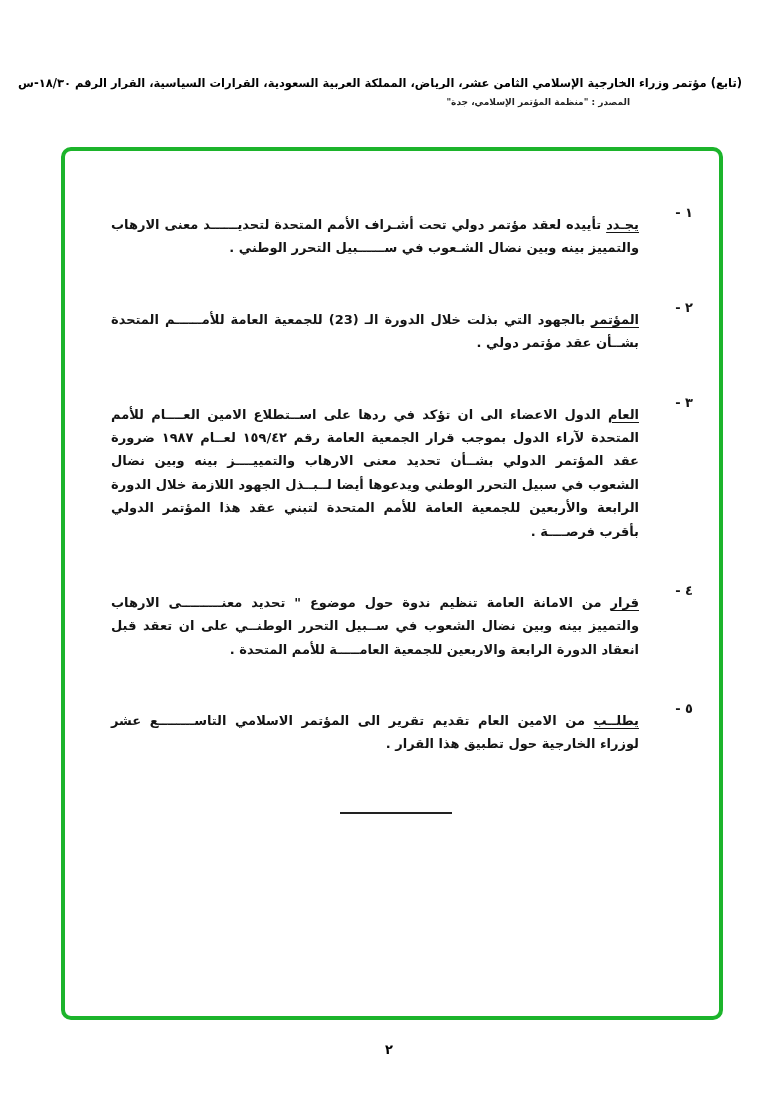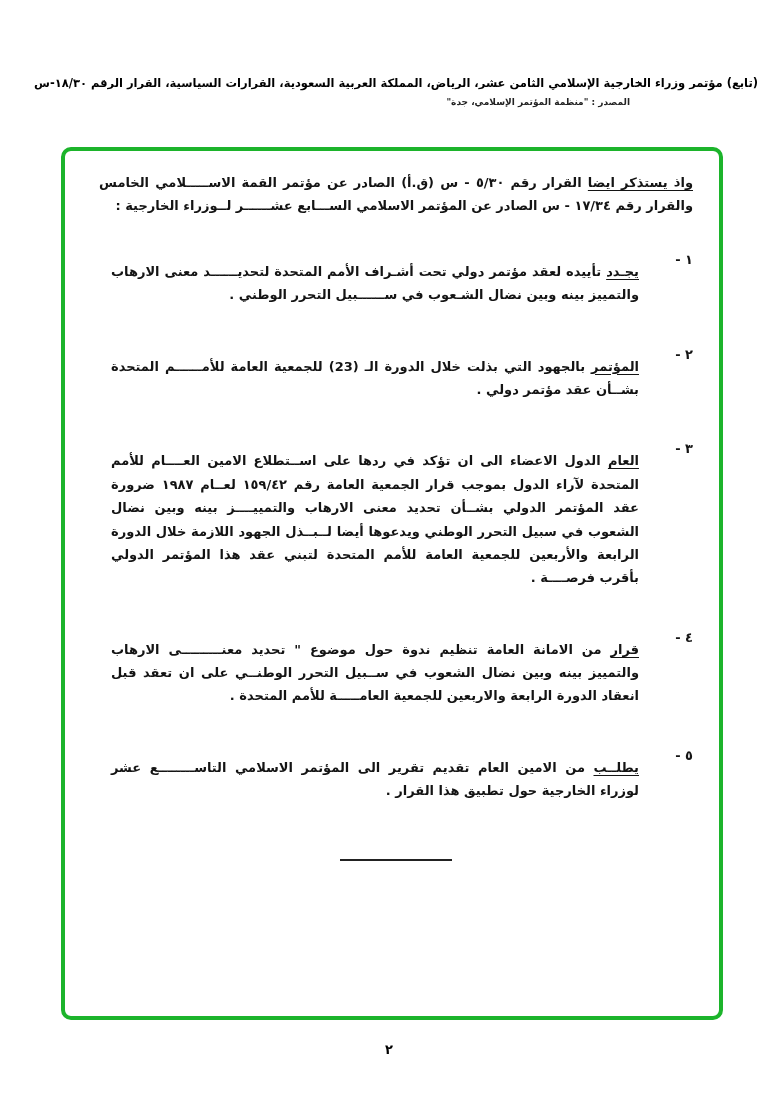"(تابع) مؤتمر وزراء الخارجية الإسلامي" .header-title { padding: 0 20px -> 0 36px }
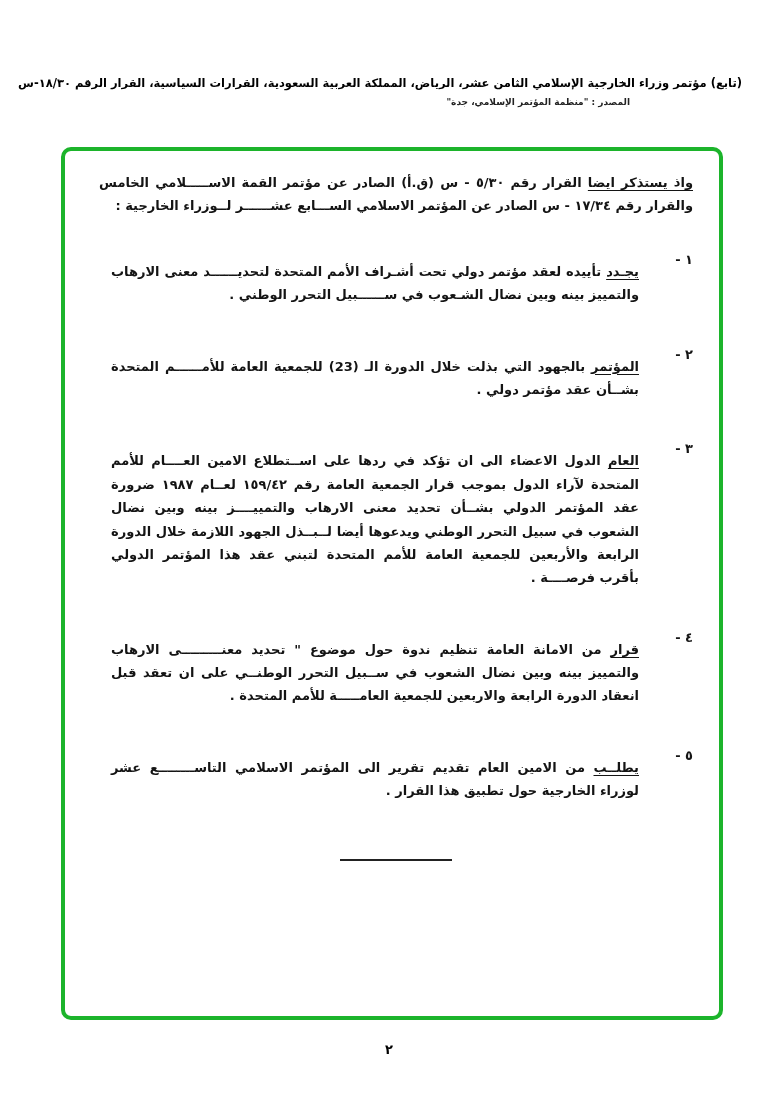"واذ يستذكر ايضا القرار رقم" p.para { html: <p> <span>واذ يستذكر ايضا</span> <span>القرار رقم ٥/٣٠ - س (ق.أ) الصادر عن مؤتمر القمة الاســـــلامي الخامس والقرار رقم ١٧/٣٤ - س الصادر عن المؤتمر الاسلامي الســـابع عشــــــر لــوزراء الخارجية :</span> </p> -> none }
